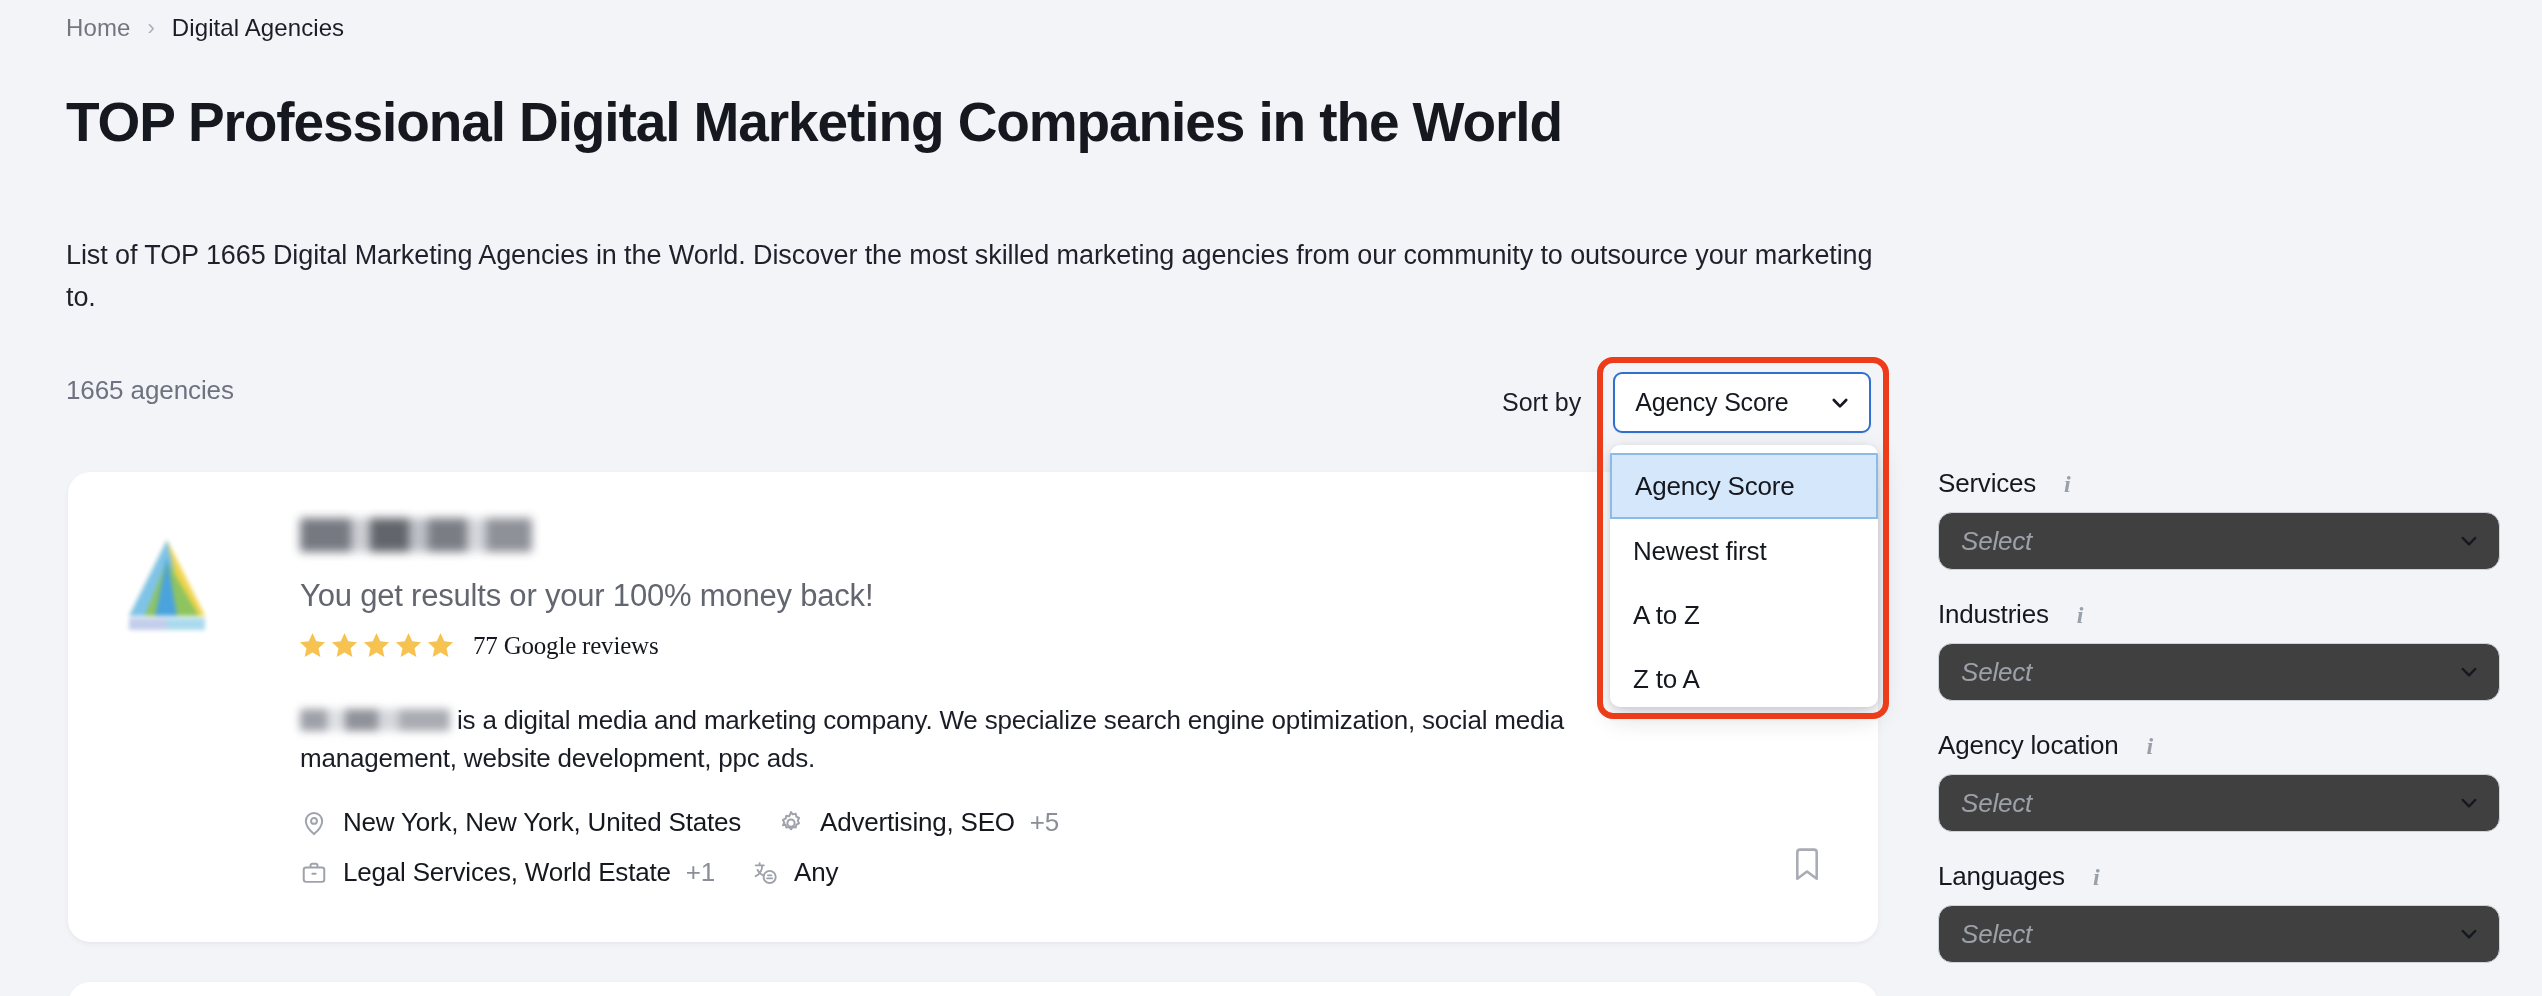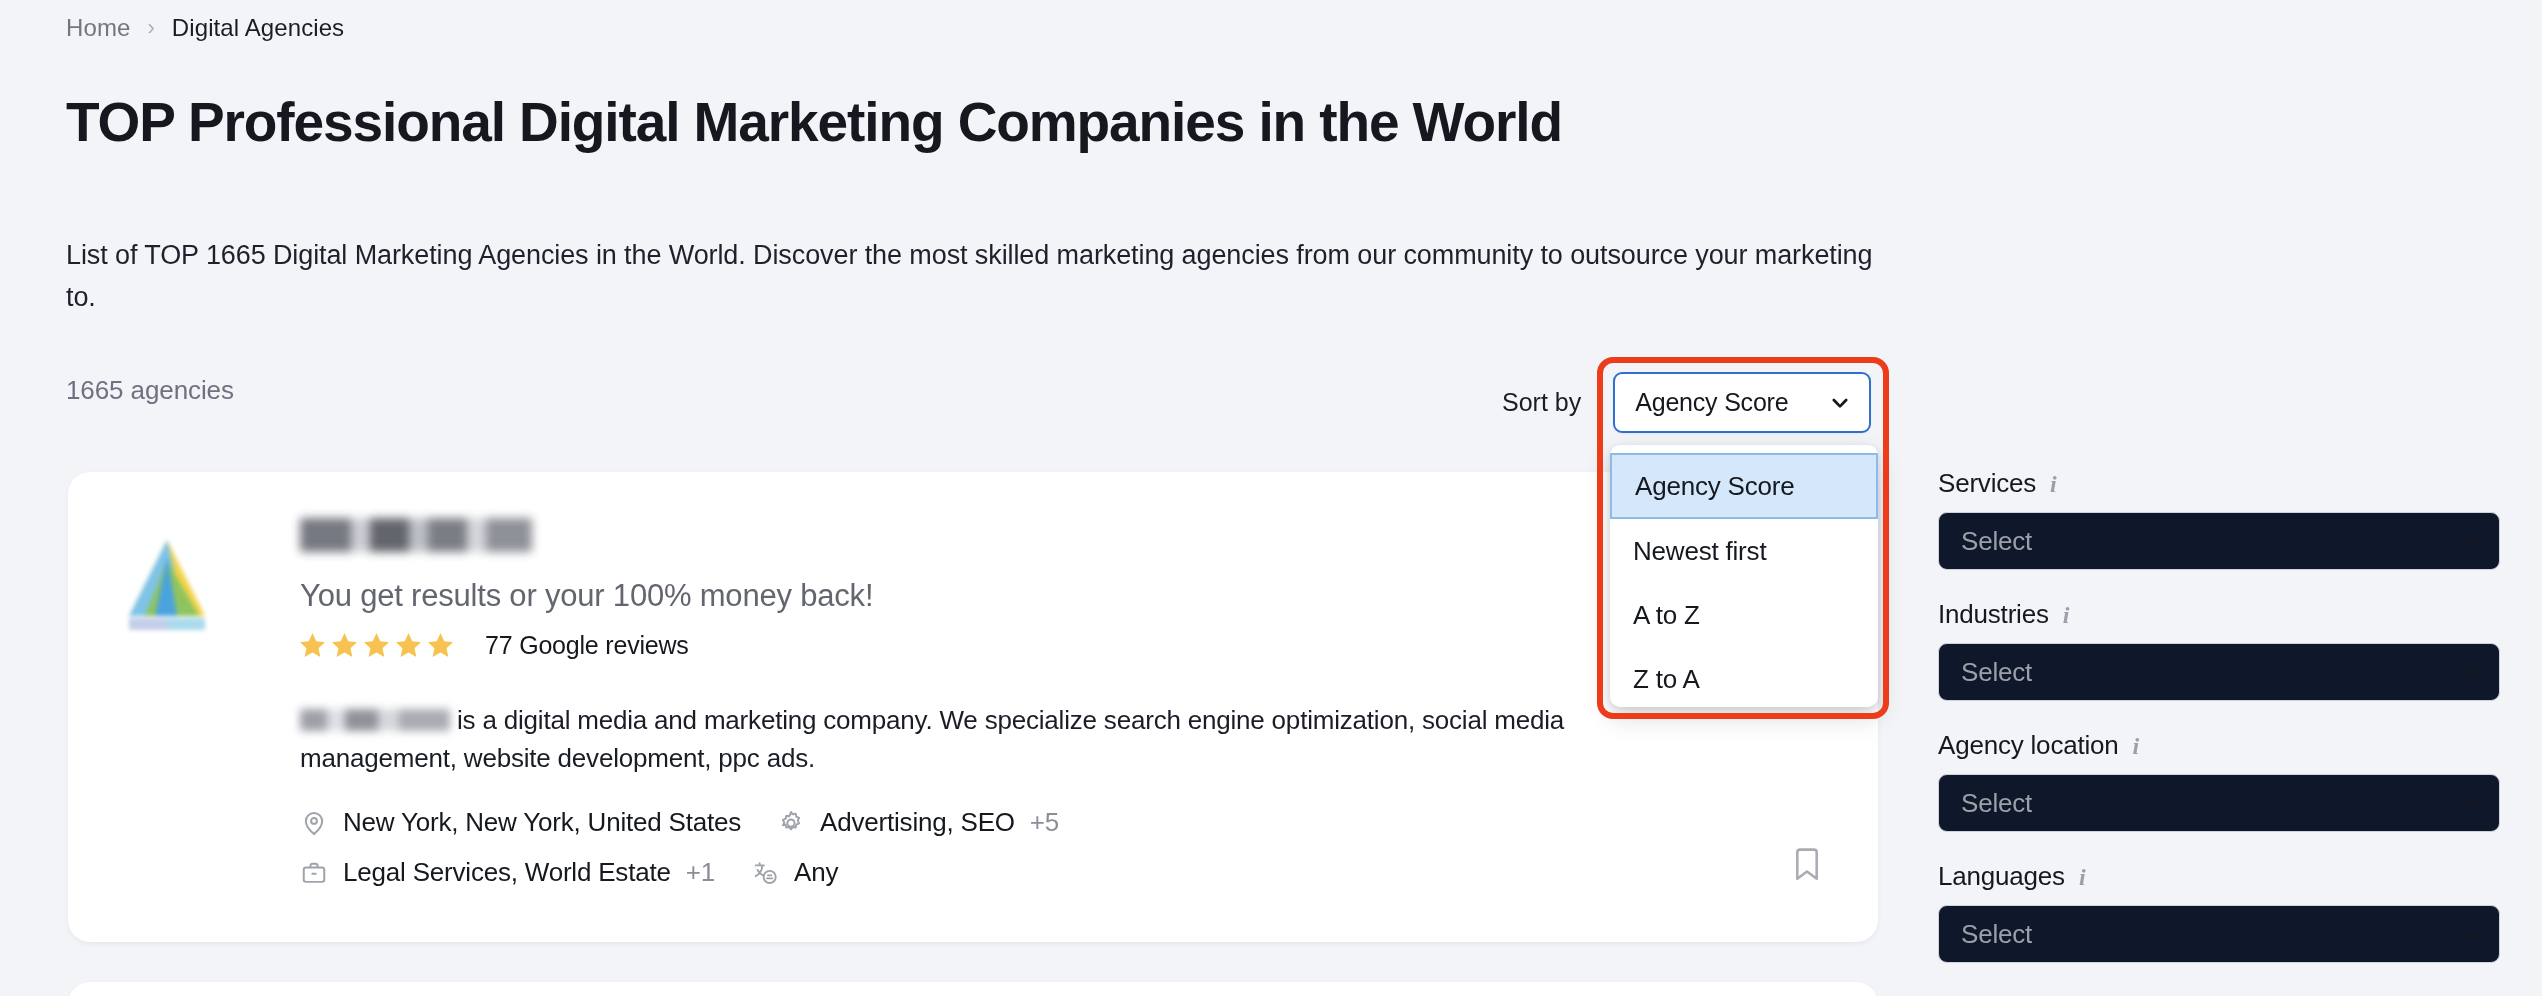"Services" .filter-head { gap: 14px -> 28px }
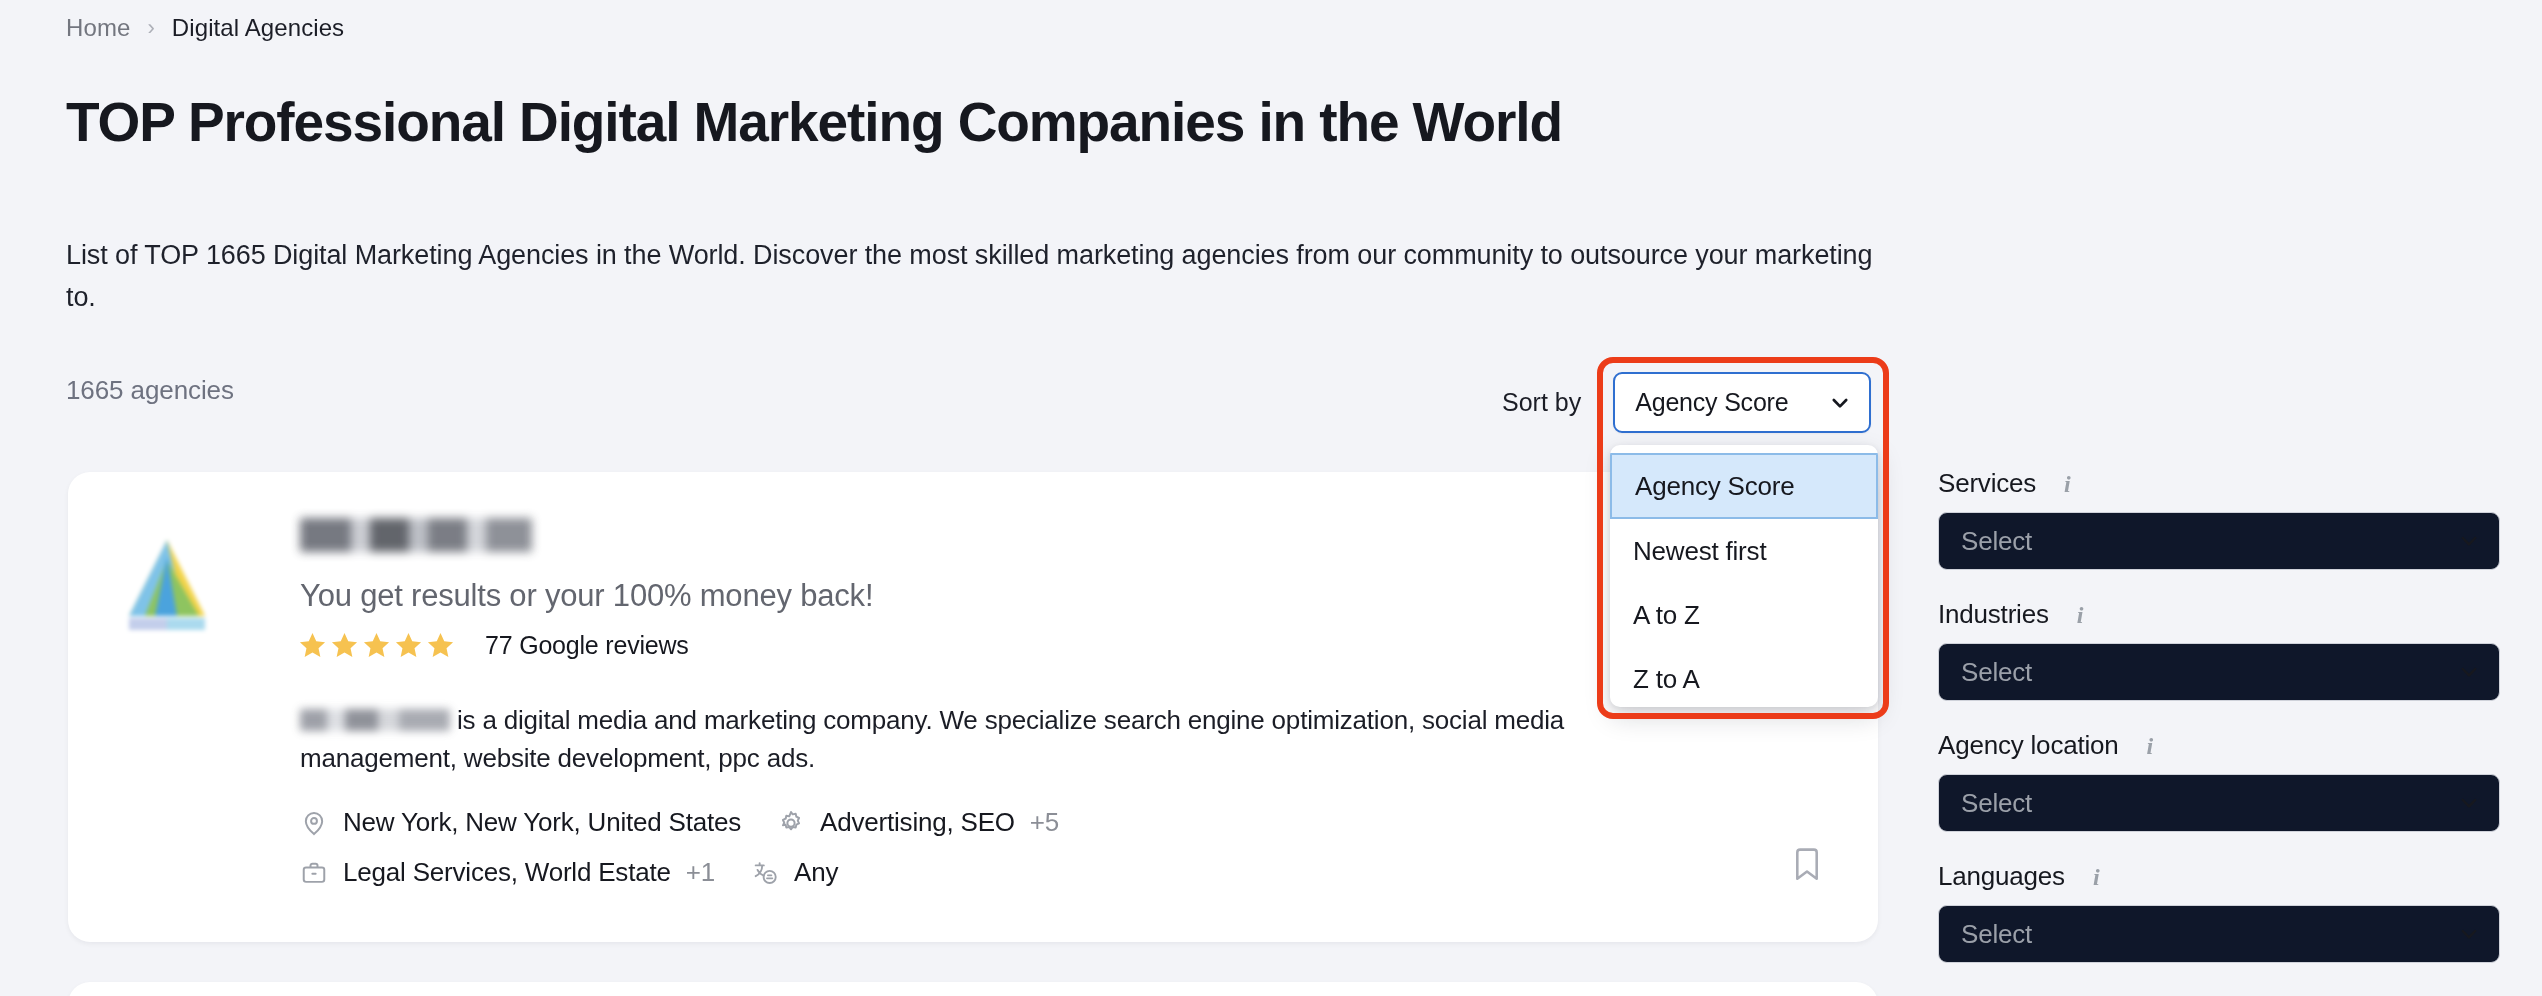"Select" .filter-select { background: #0f172a -> #404040; border-radius: 9px -> 14px; font-style: none -> italic }
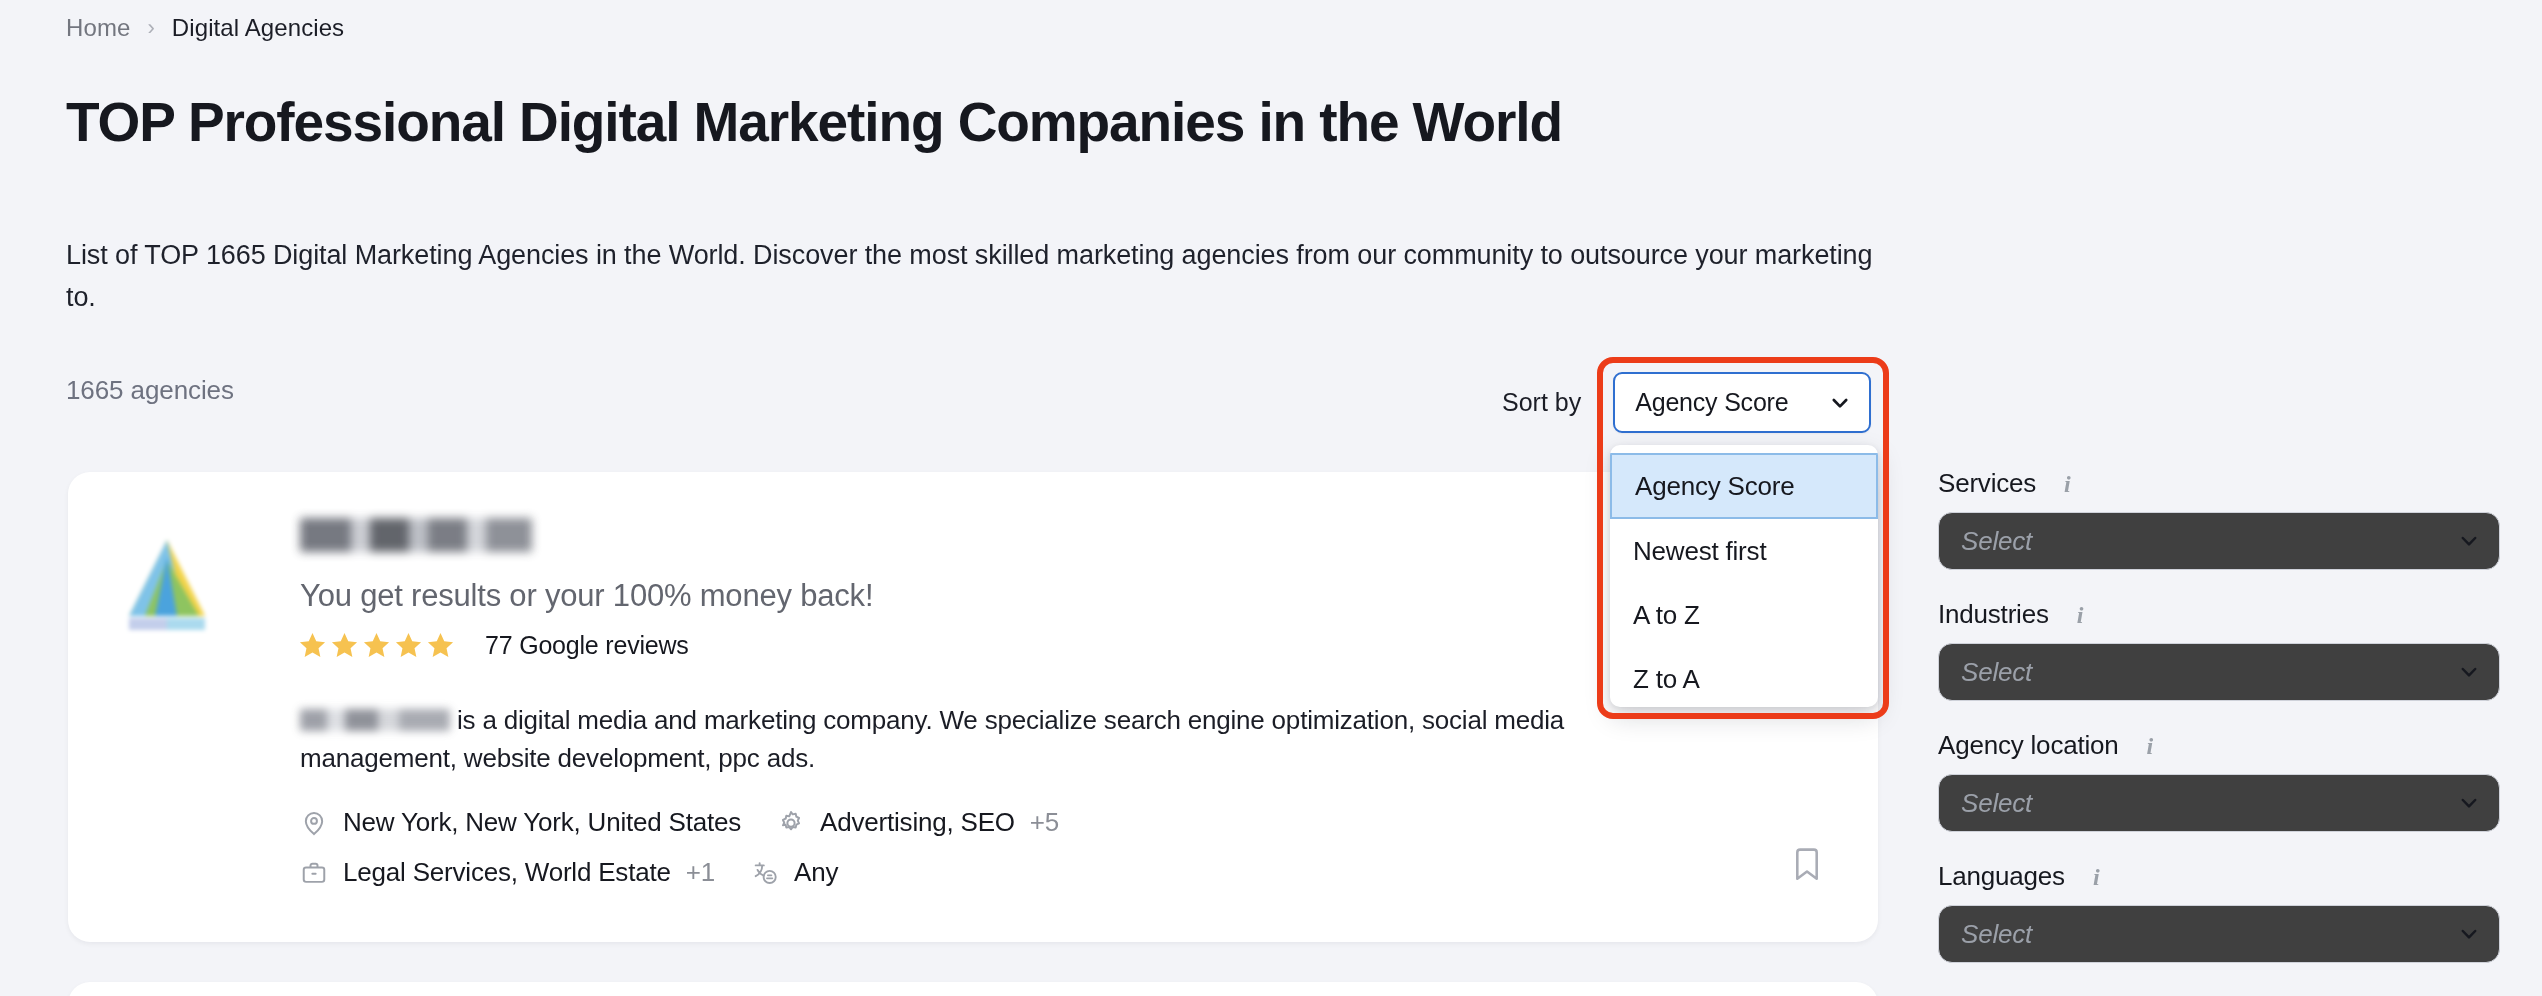"77 Google reviews" .rating-row { font-family: none -> Liberation Serif, serif; gap: 30px -> 18px }
